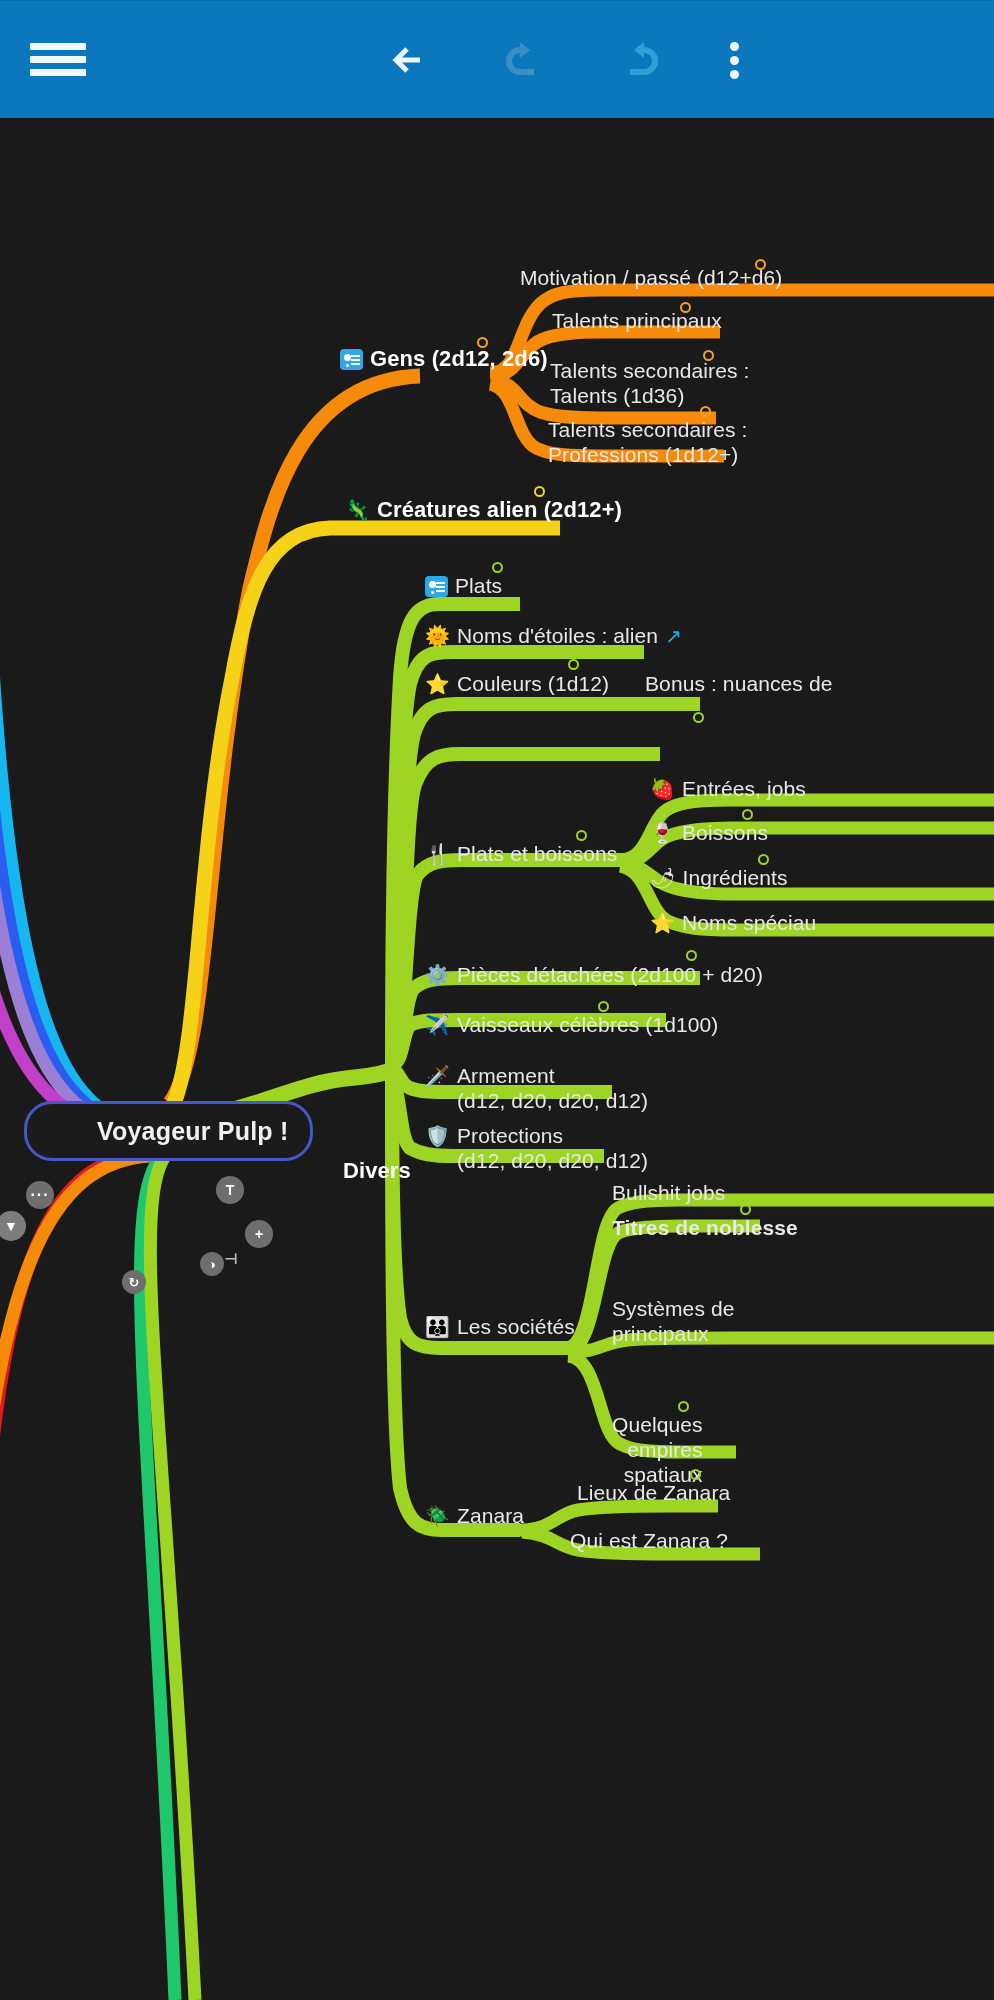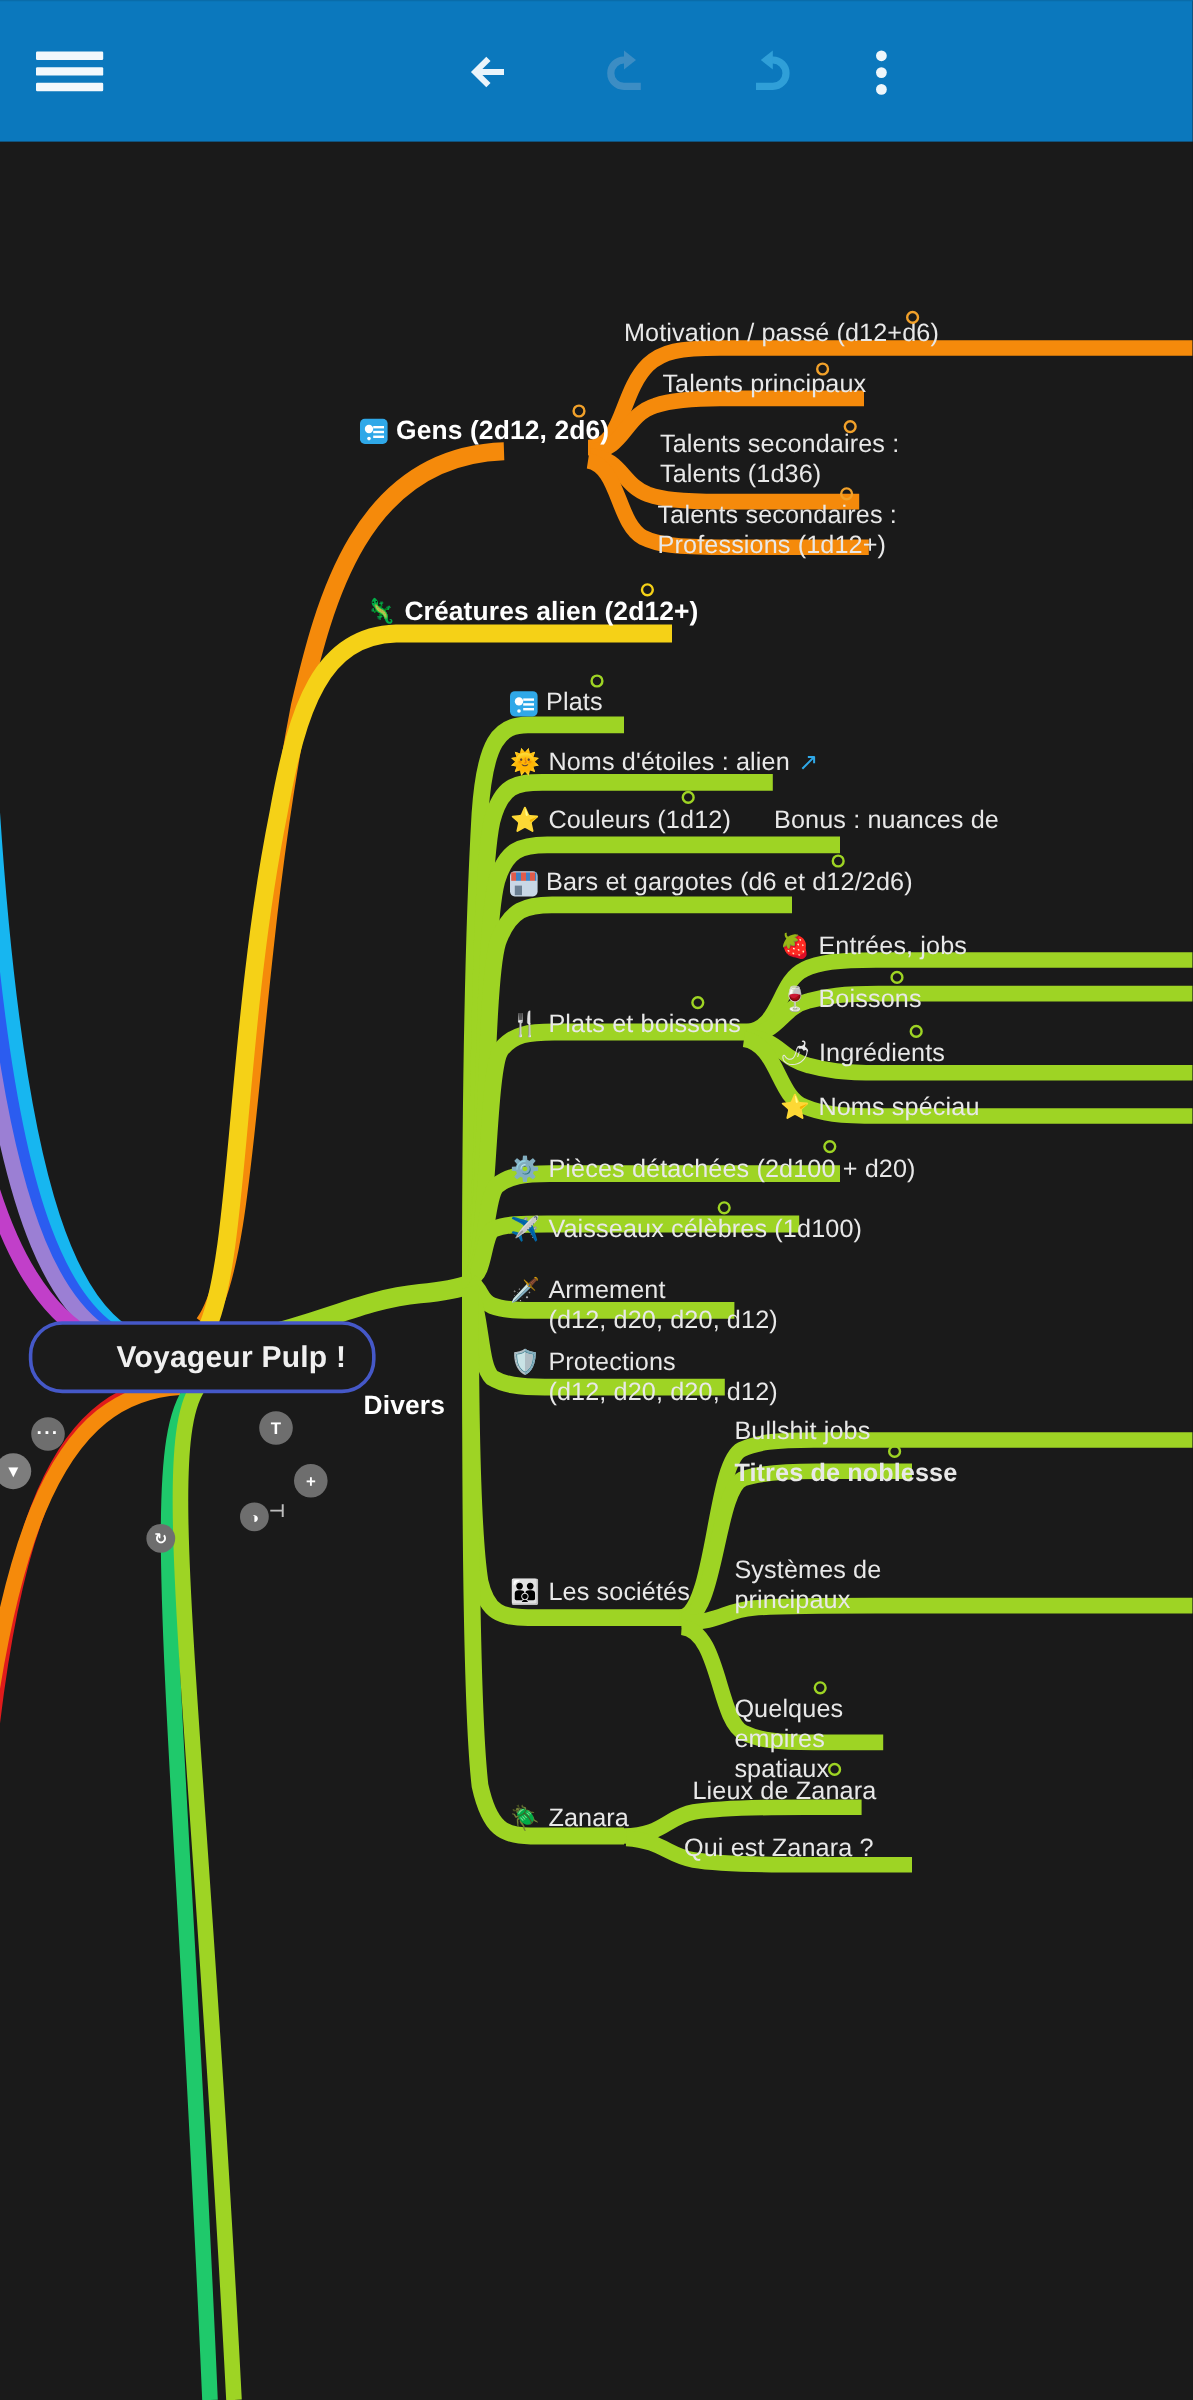"Gens (2d12, 2d6)" .node.mid { margin-left: none -> 40px }
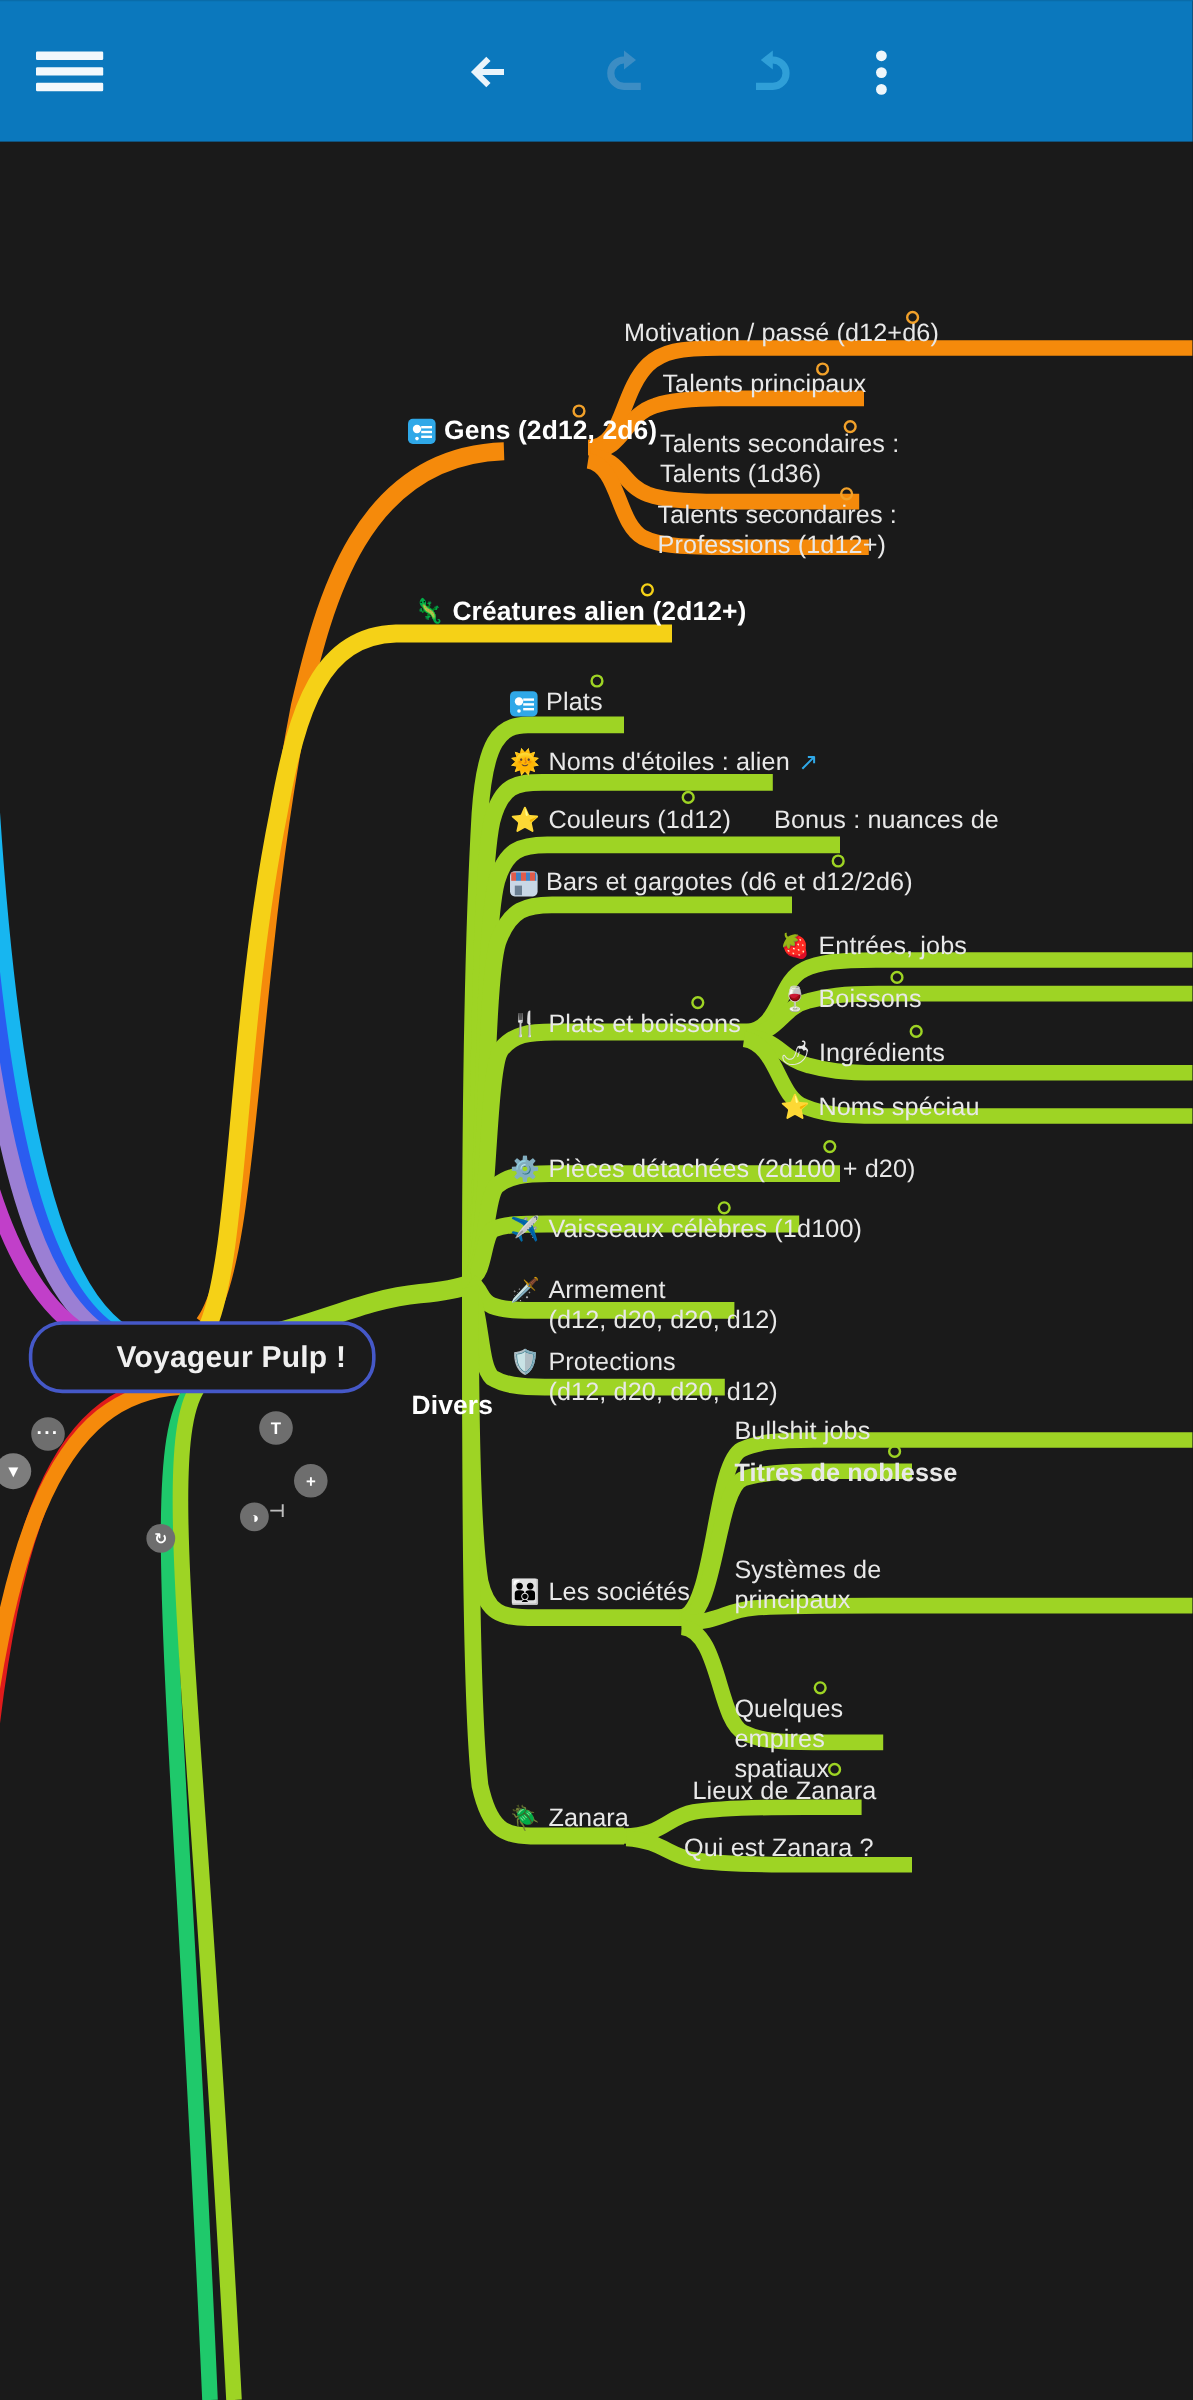"Bars et gargotes (d6 et" div.node { html: <div> <span></span> <span>Bars et gargotes (d6 et d12/2d6)</span> </div> -> none }
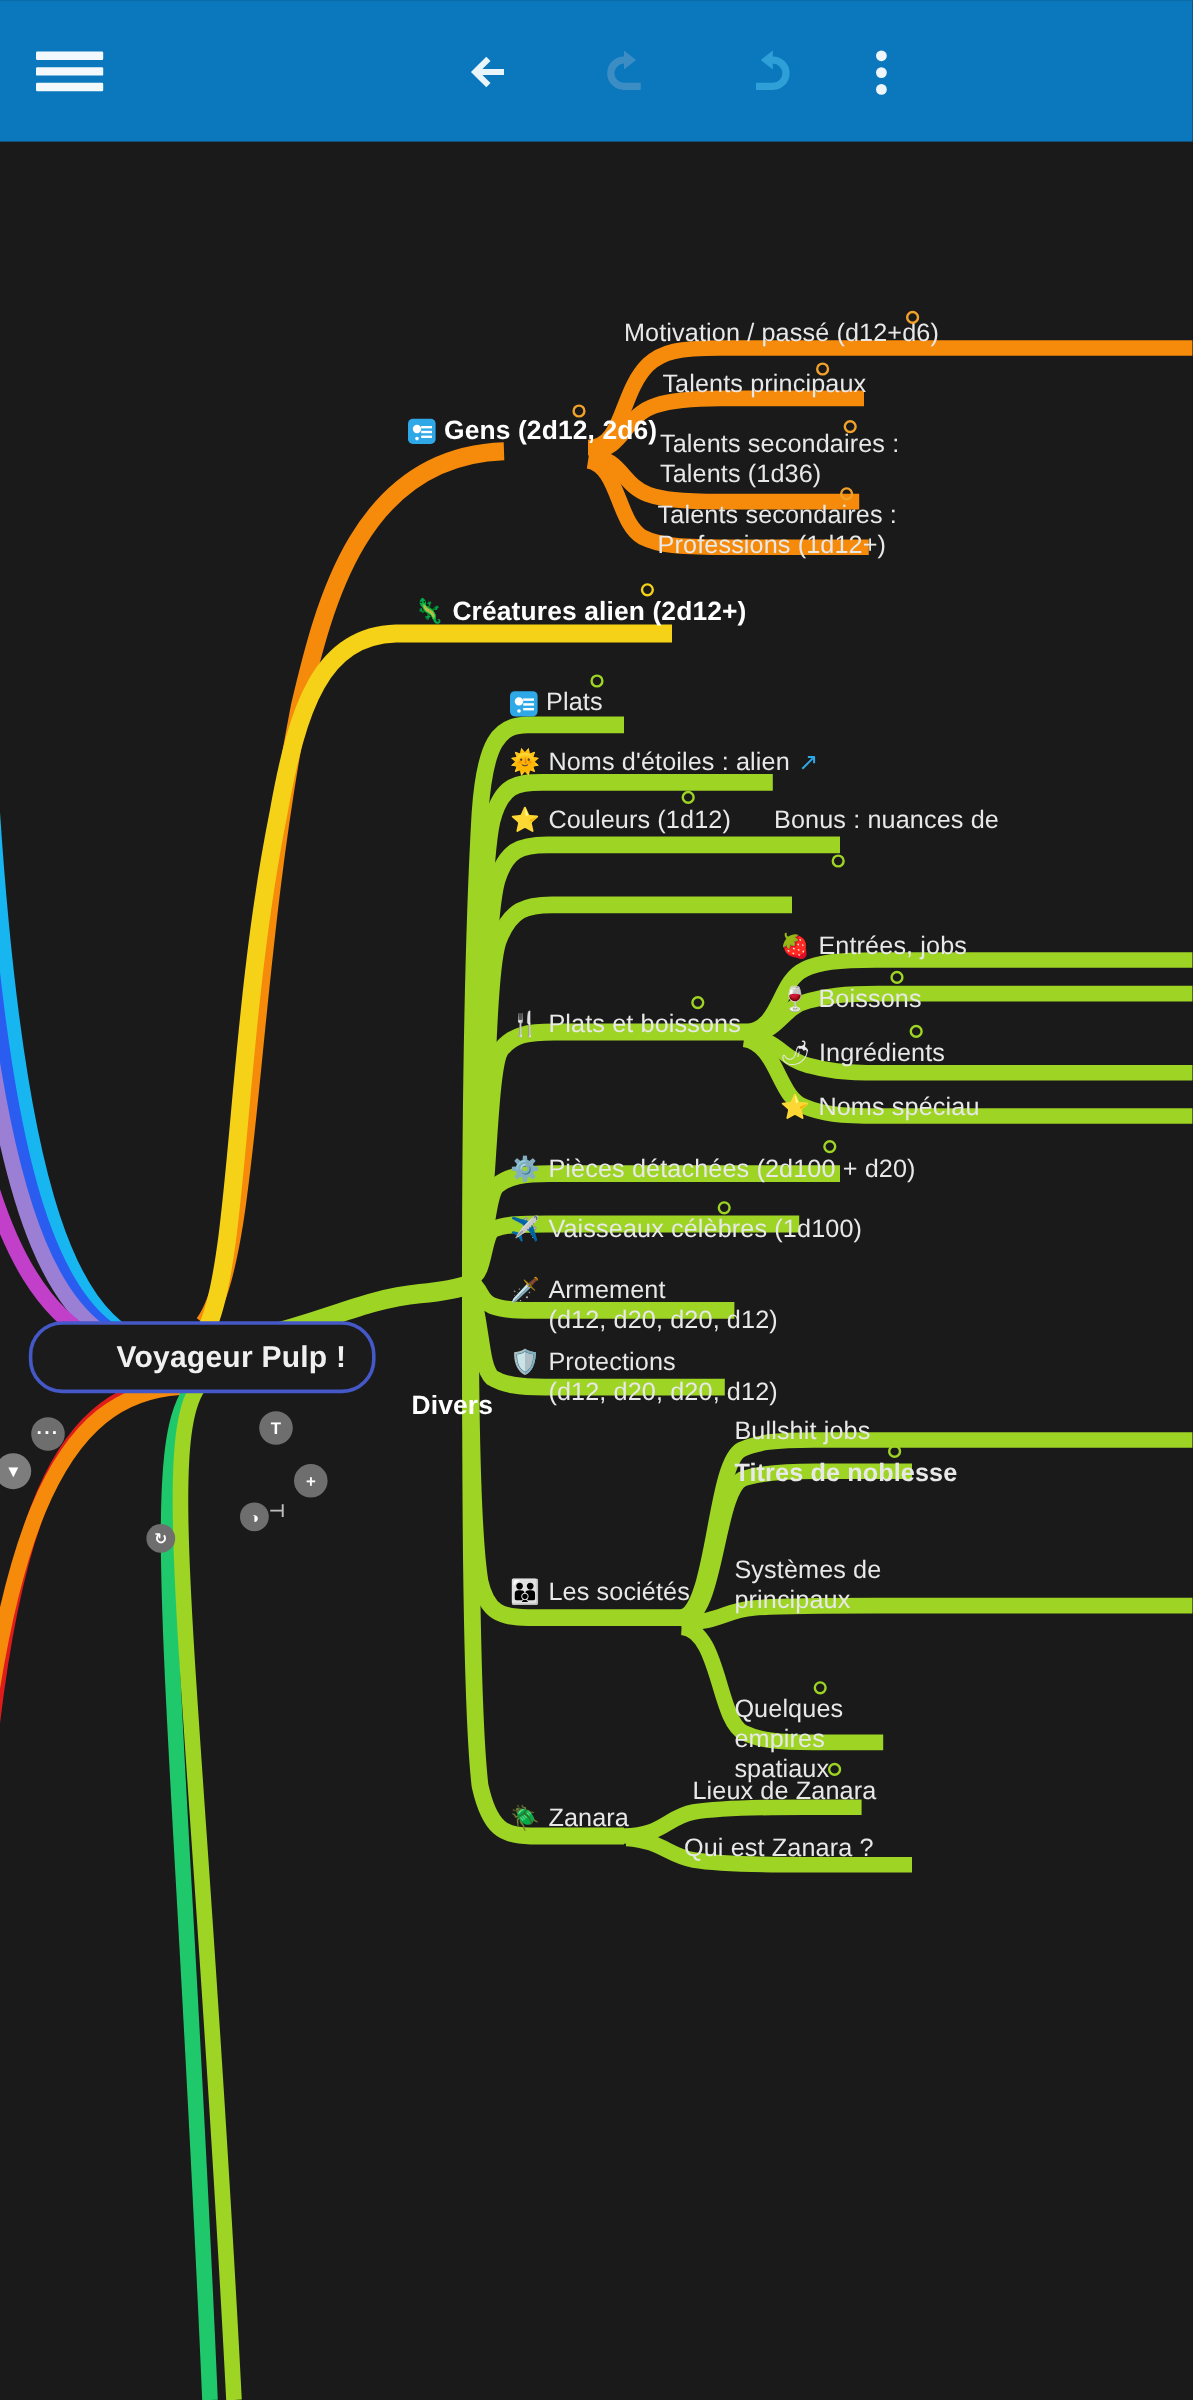"Quelques" div.node { text-align: none -> right }
